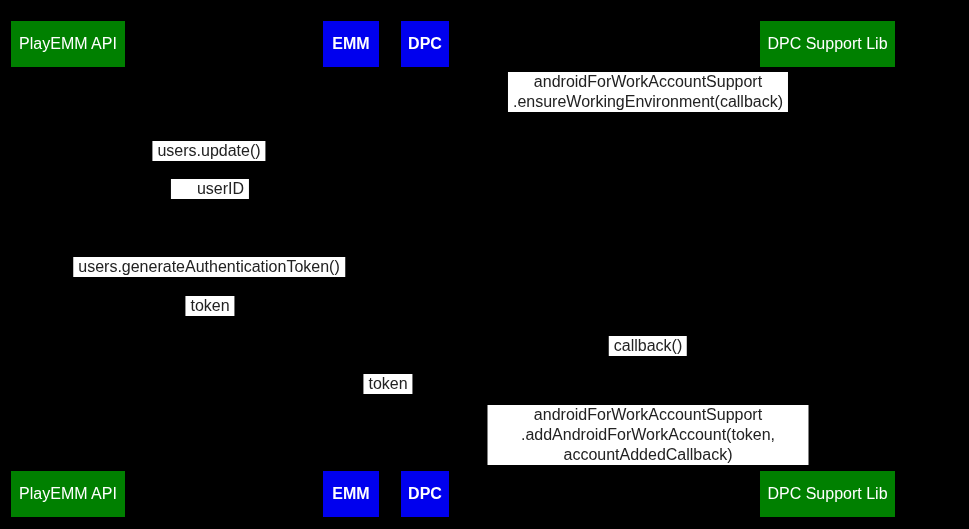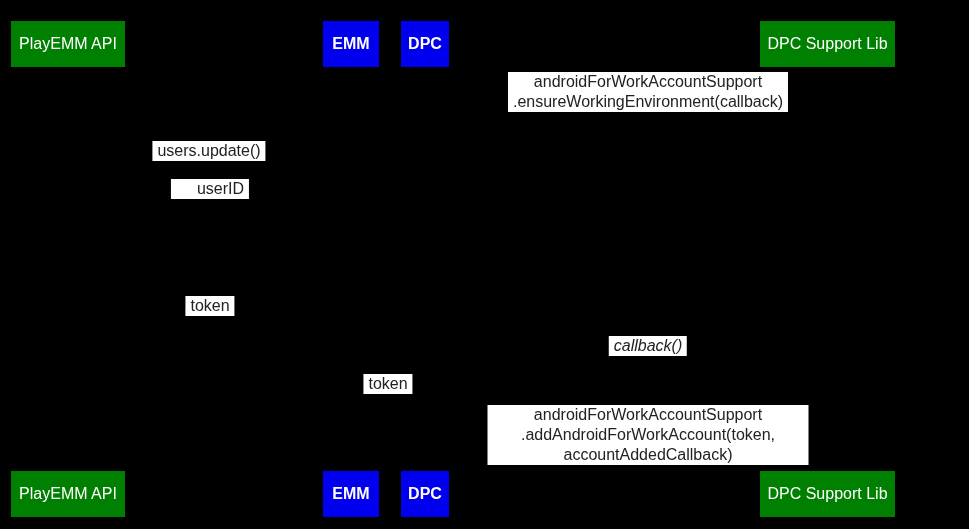"users.generateAuthenticationToken()" div.msg { html: none -> <div>users.generateAuthenticationToken()</div> }
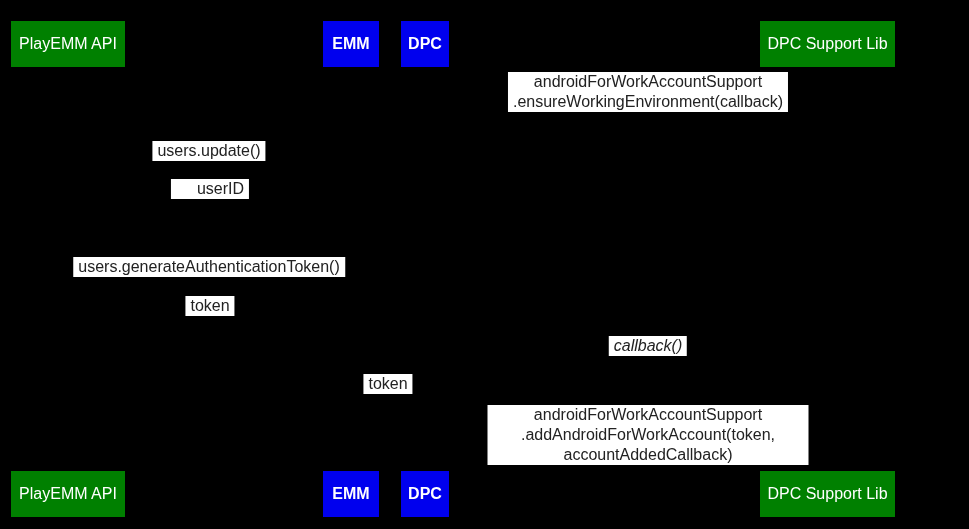"callback()" .m-callback { font-style: italic -> none }
